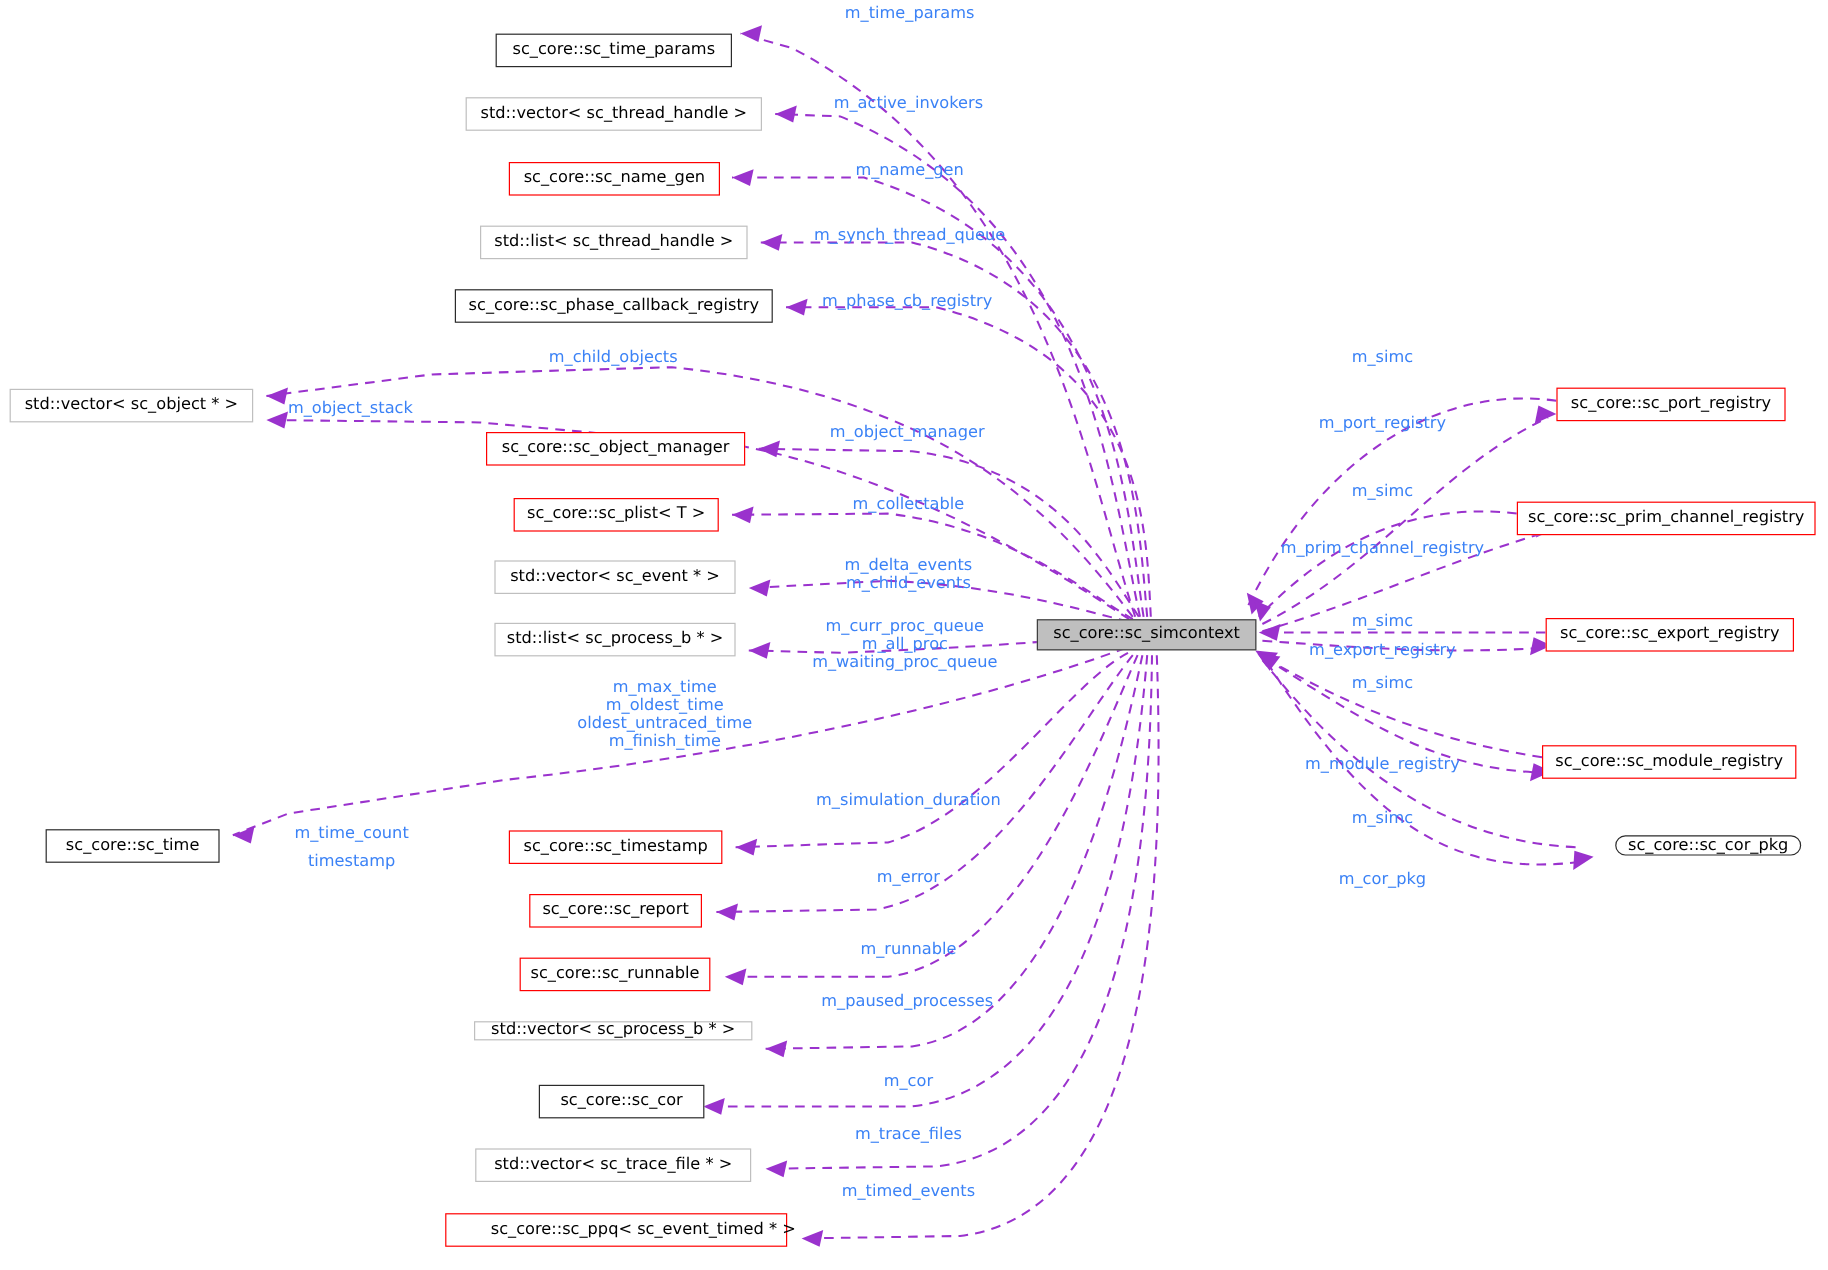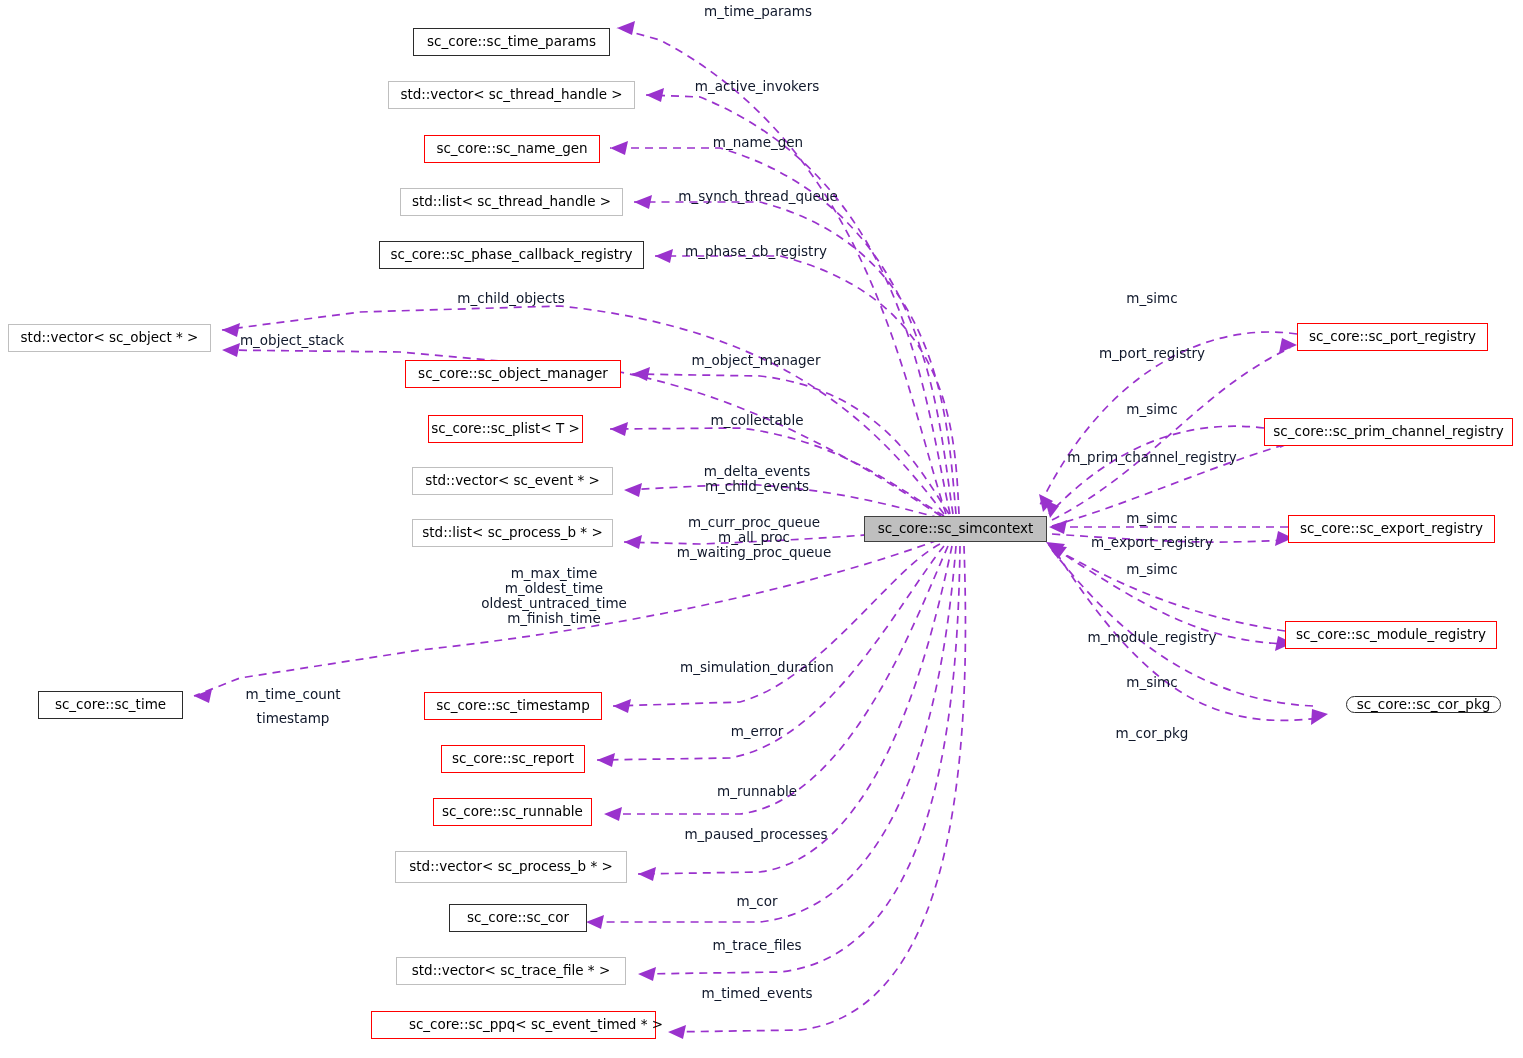"m_time_params" .edge-label { color: #0f172a -> #3b82f6 }
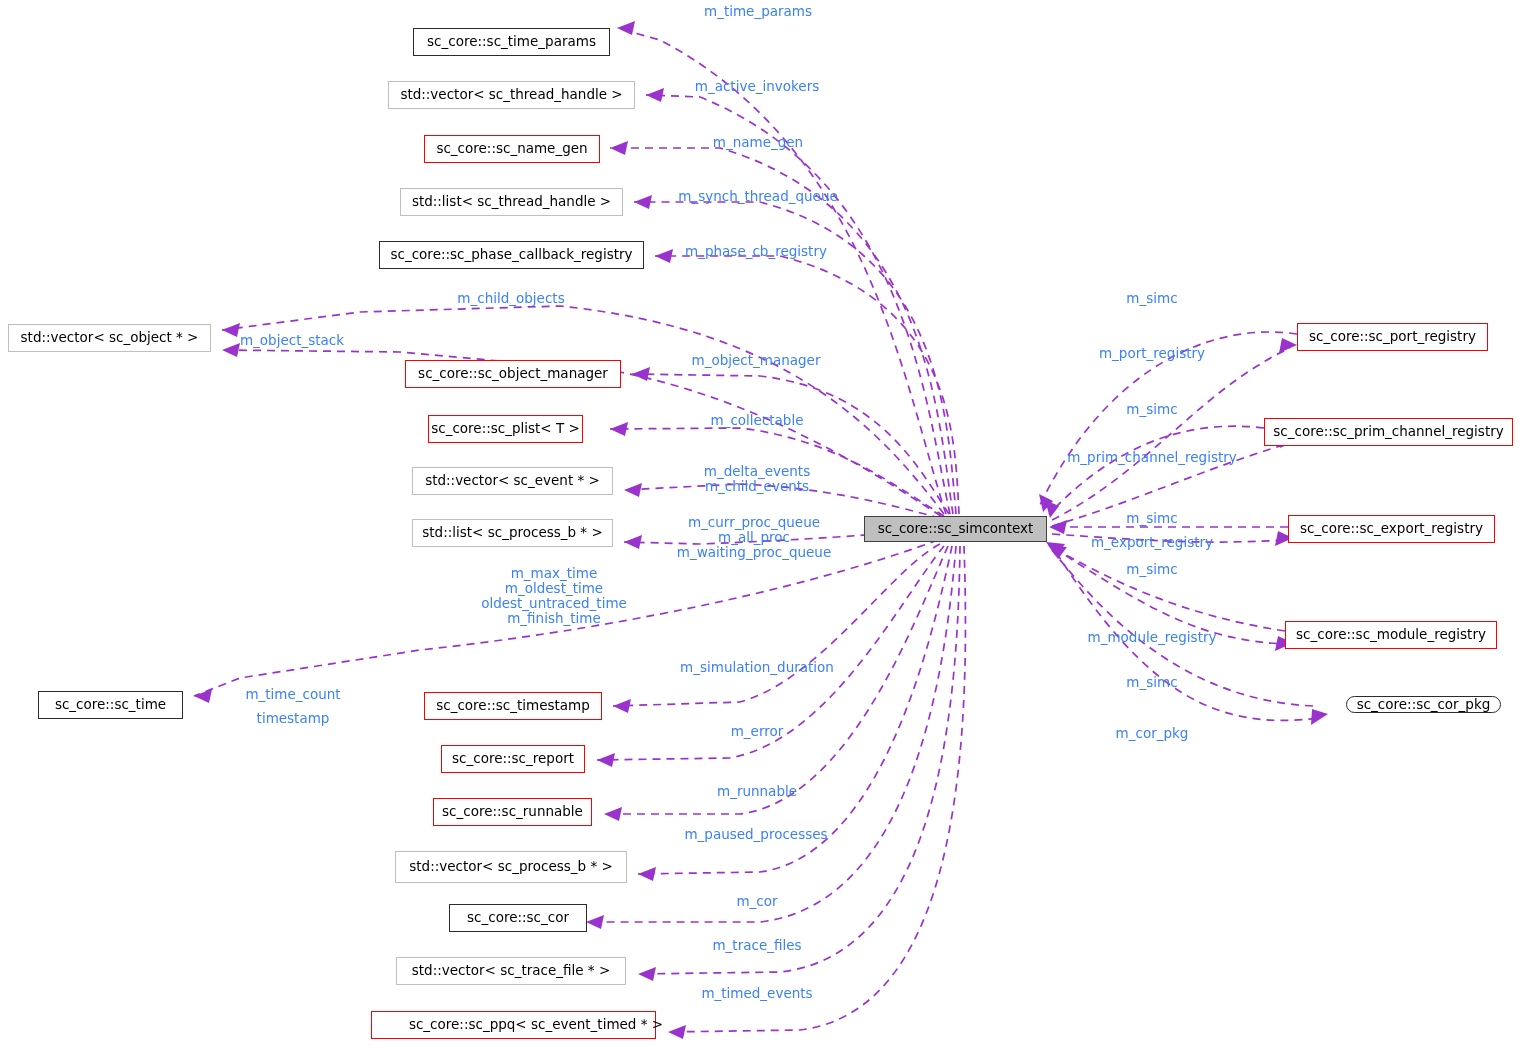"sc_core::sc_plist< T >" div.node { width: 155px -> 171px }
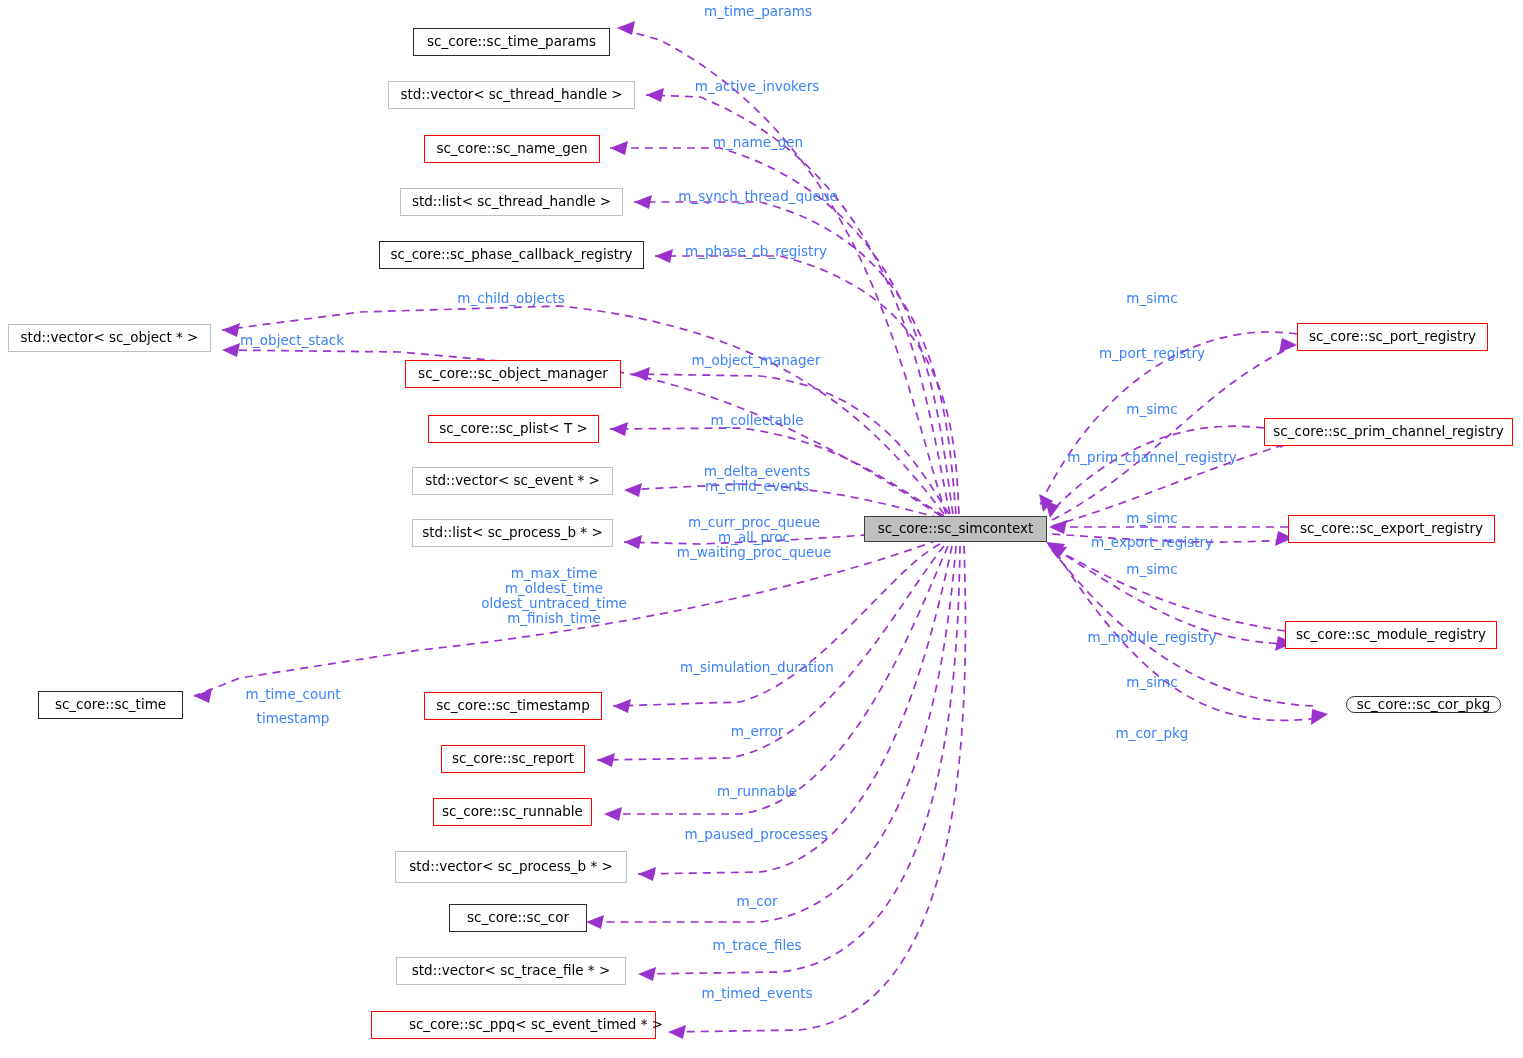"std::vector< sc_process_b * >" div.node { height: 32px -> 16px }
